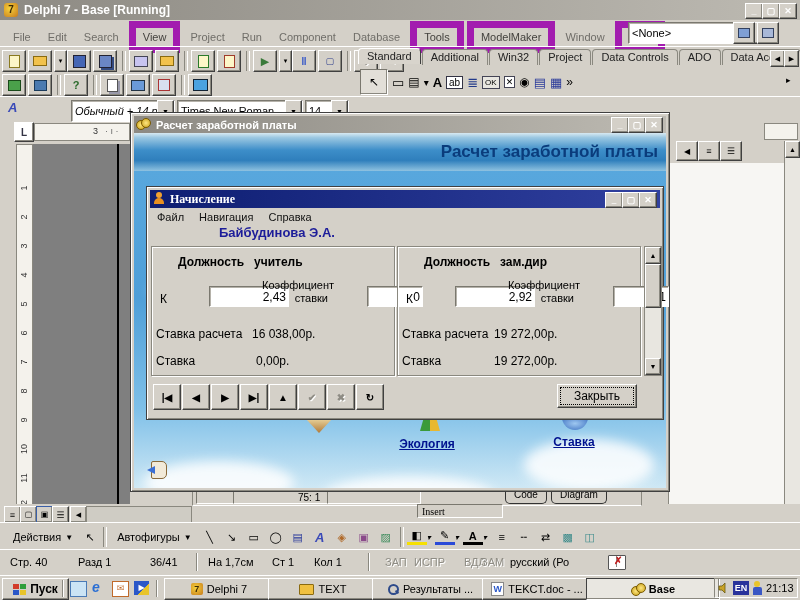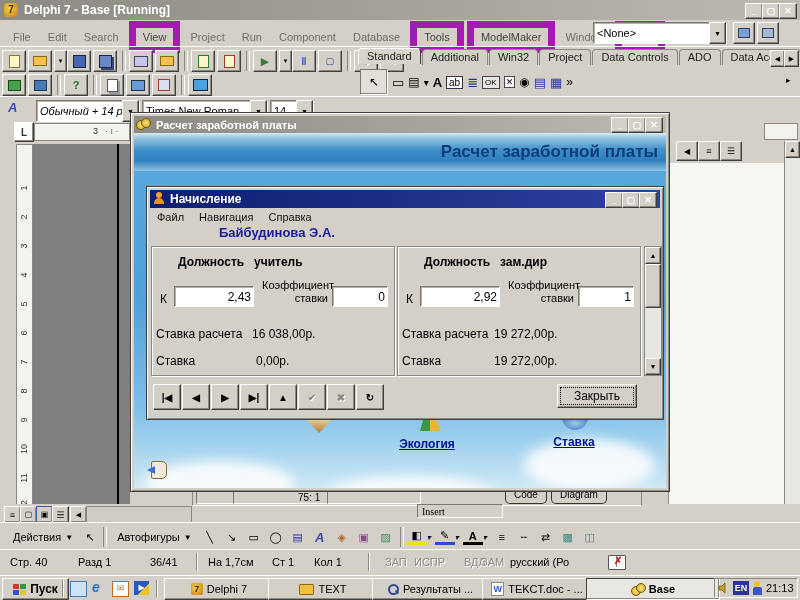"<None>" .sunken { margin-left: none -> 35px }
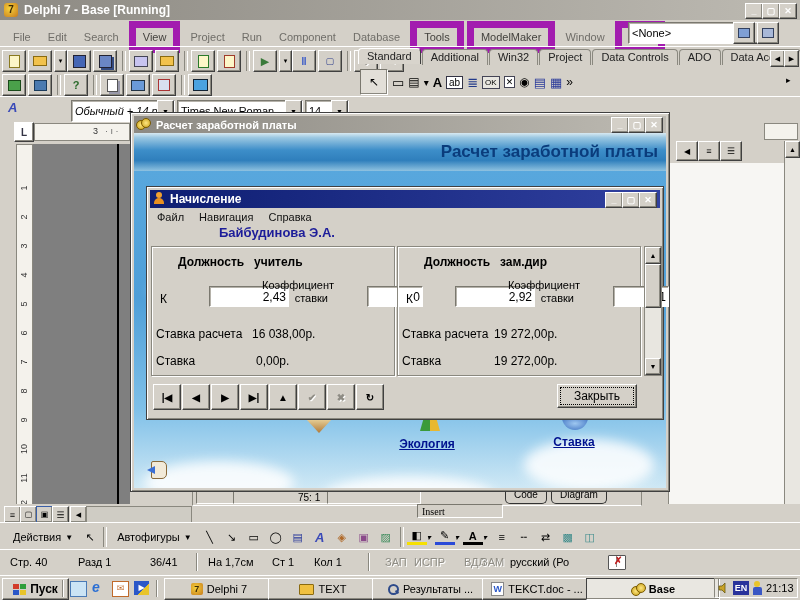"Начисление" .titlebar-active { font-family: none -> Liberation Serif, serif }
